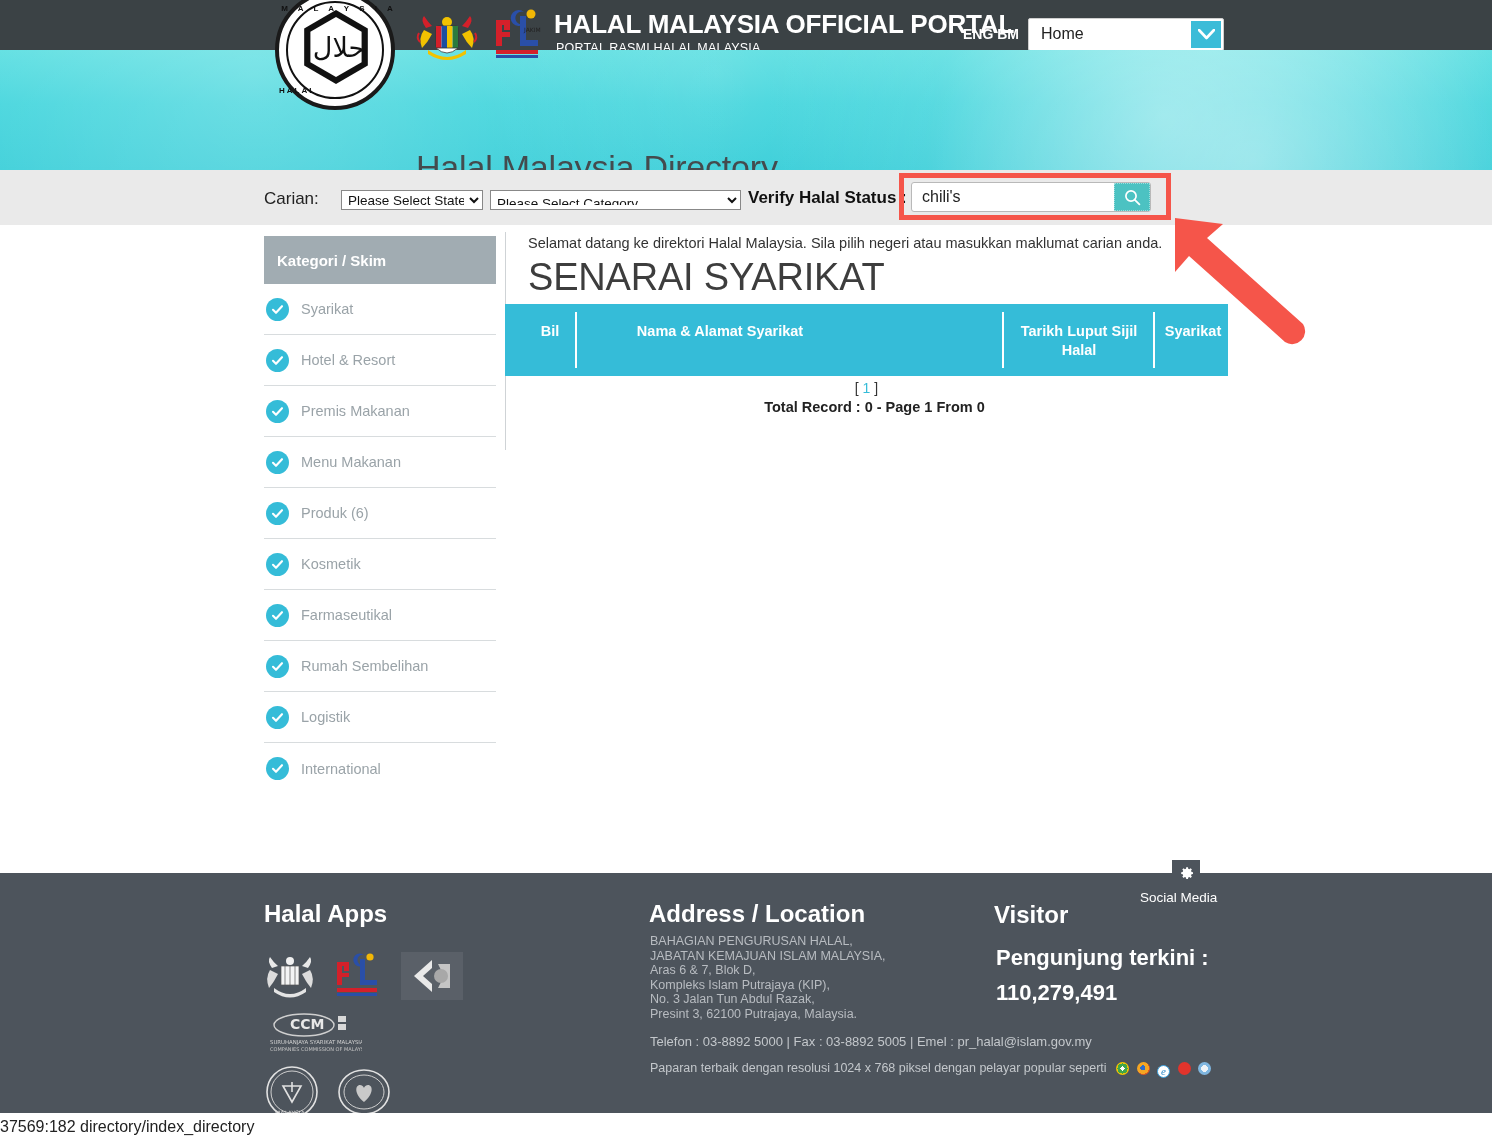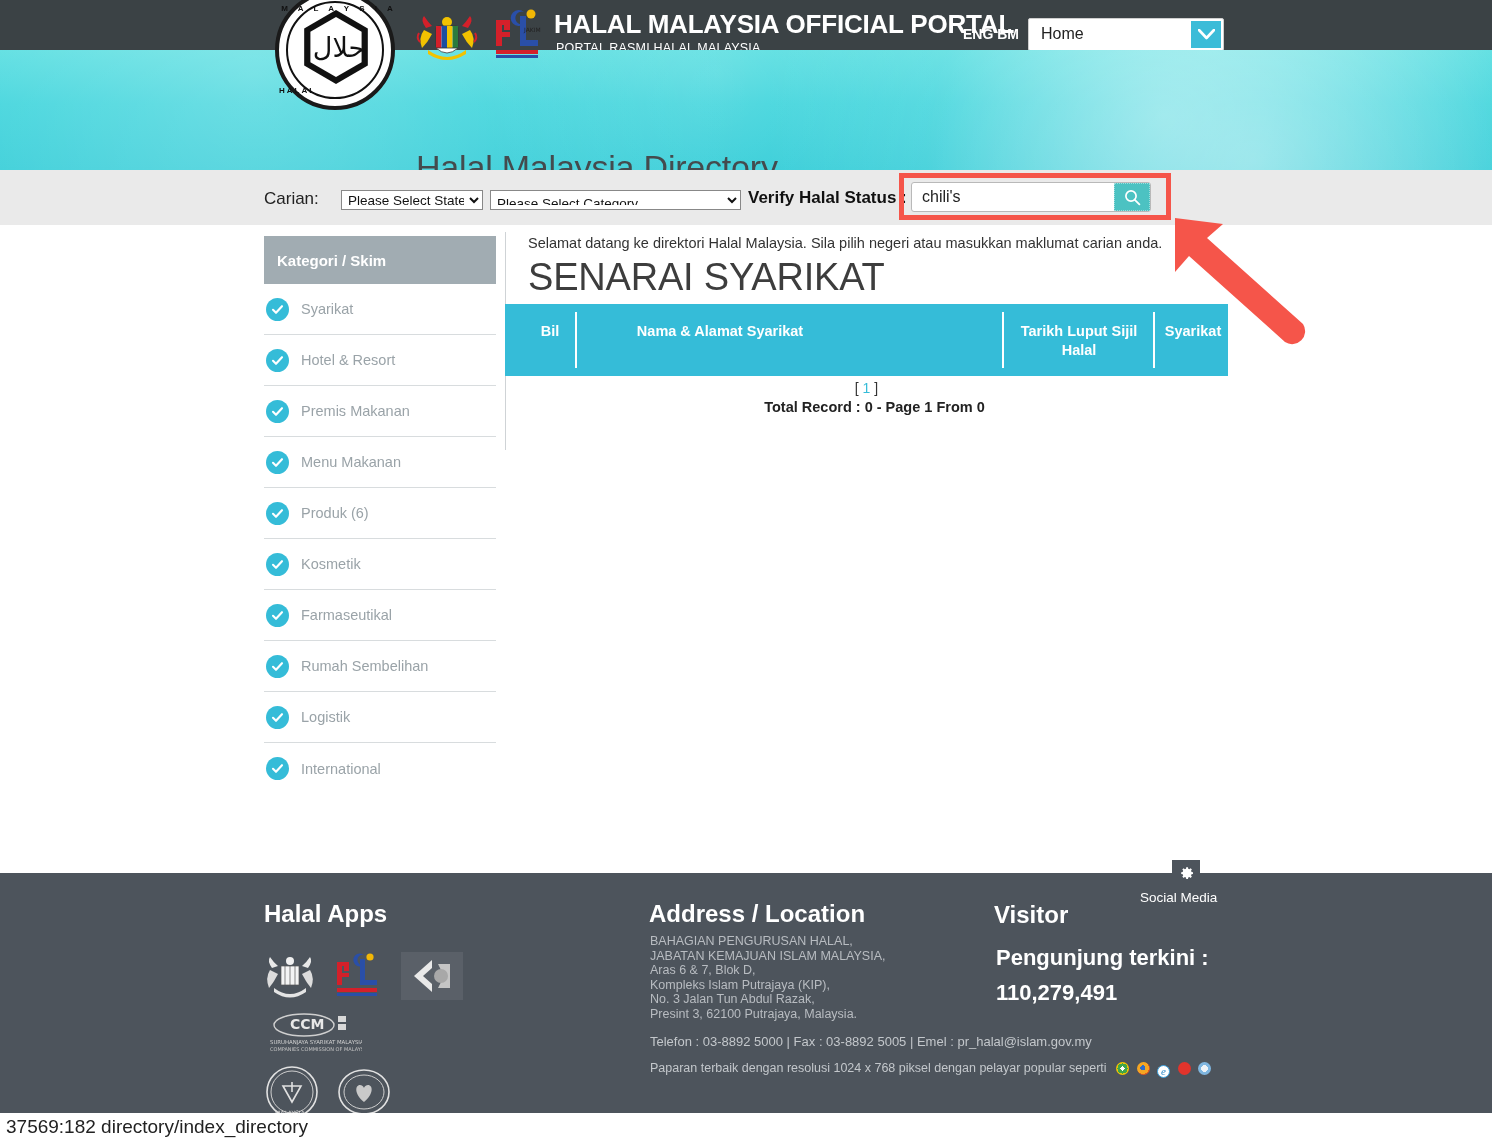"37569:182 directory/index_directory" .statusbar { font-size: 19px -> 16px; padding-left: 6px -> 0 }
